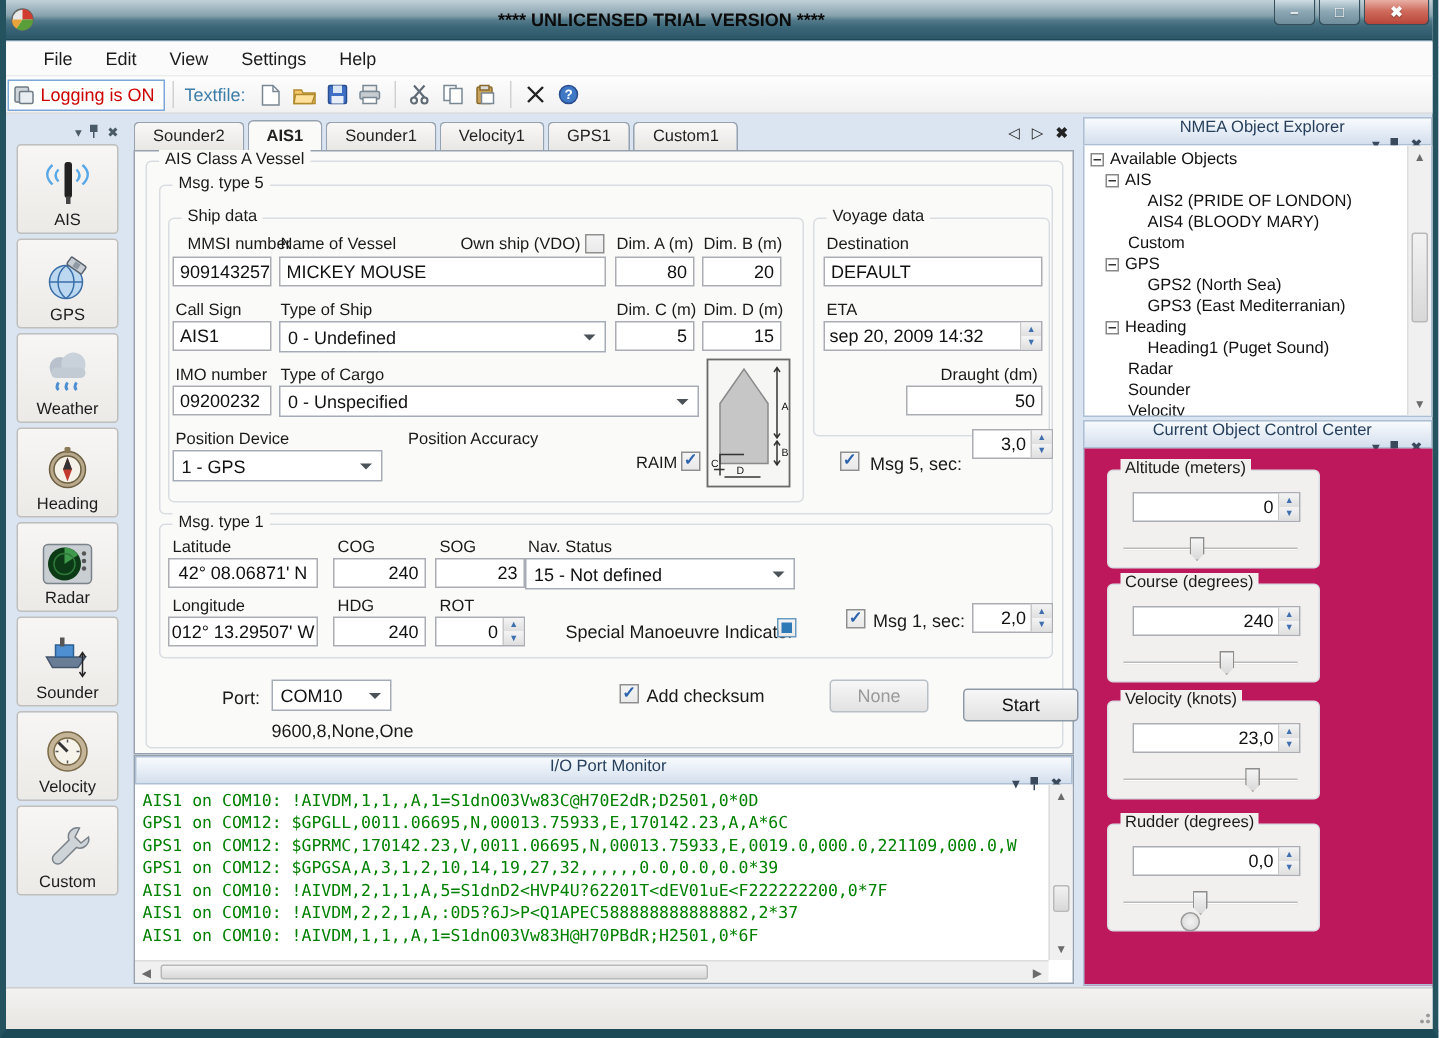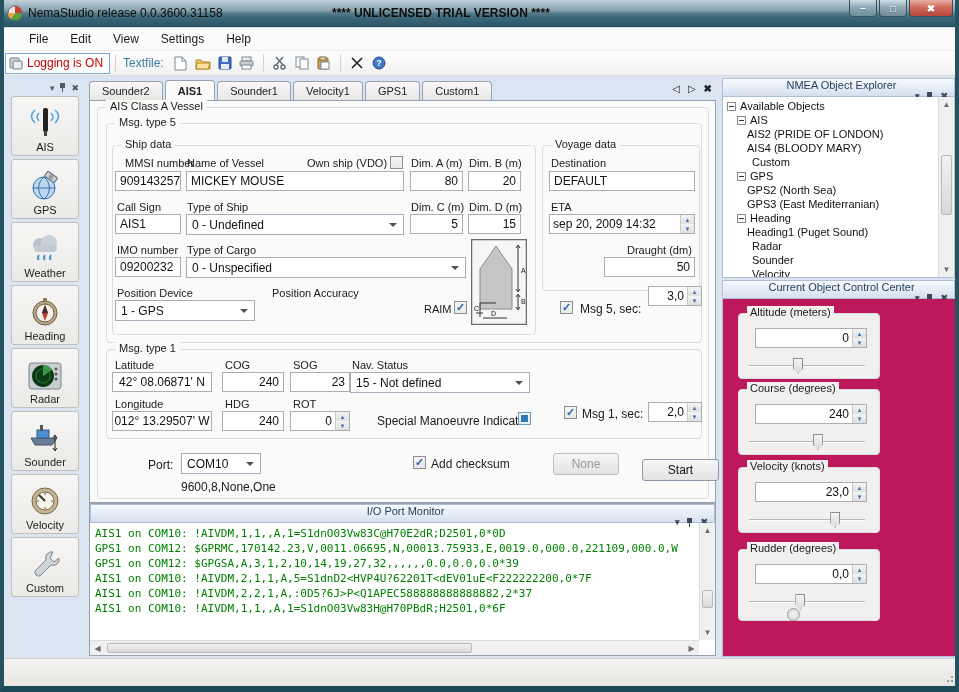"NemaStudio release 0.0.3600.31158" span.title-text { html: <span>NemaStudio release 0.0.3600.31158</span> -> none }
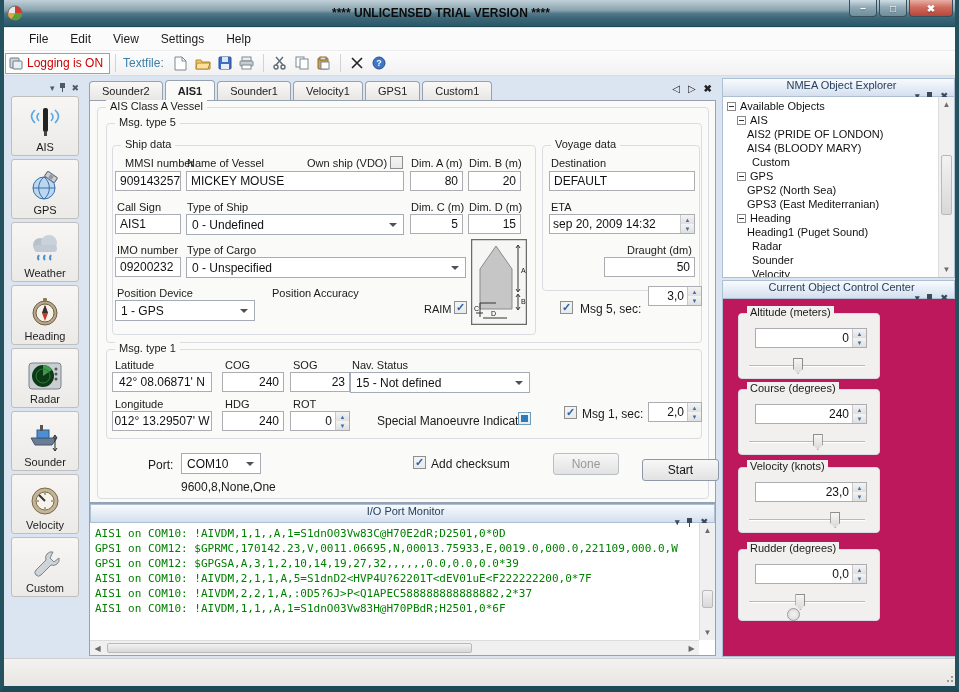"AIS2 (PRIDE OF LONDON)" .lvl2 { margin-left: 14px -> 32px }
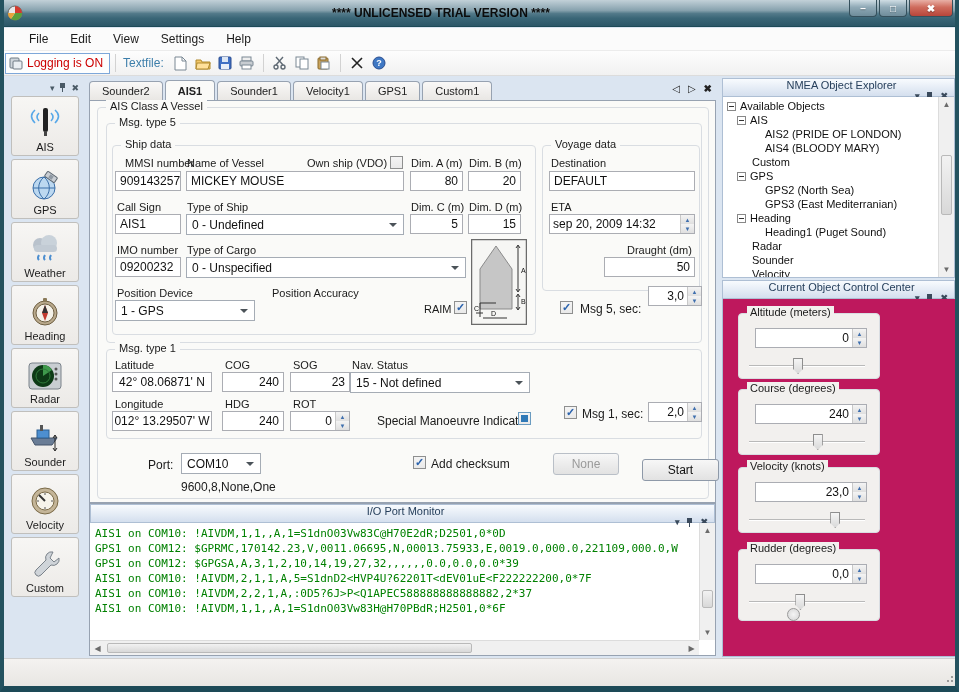"GPS1 on COM12: $GPGLL,0011.06695,N,00013.75933,E,170142.23,A,A*6C" div.mline { html: none -> <div>GPS1 on COM12: $GPGLL,0011.06695,N,00013.75933,E,170142.23,A,A*6C</div> }
